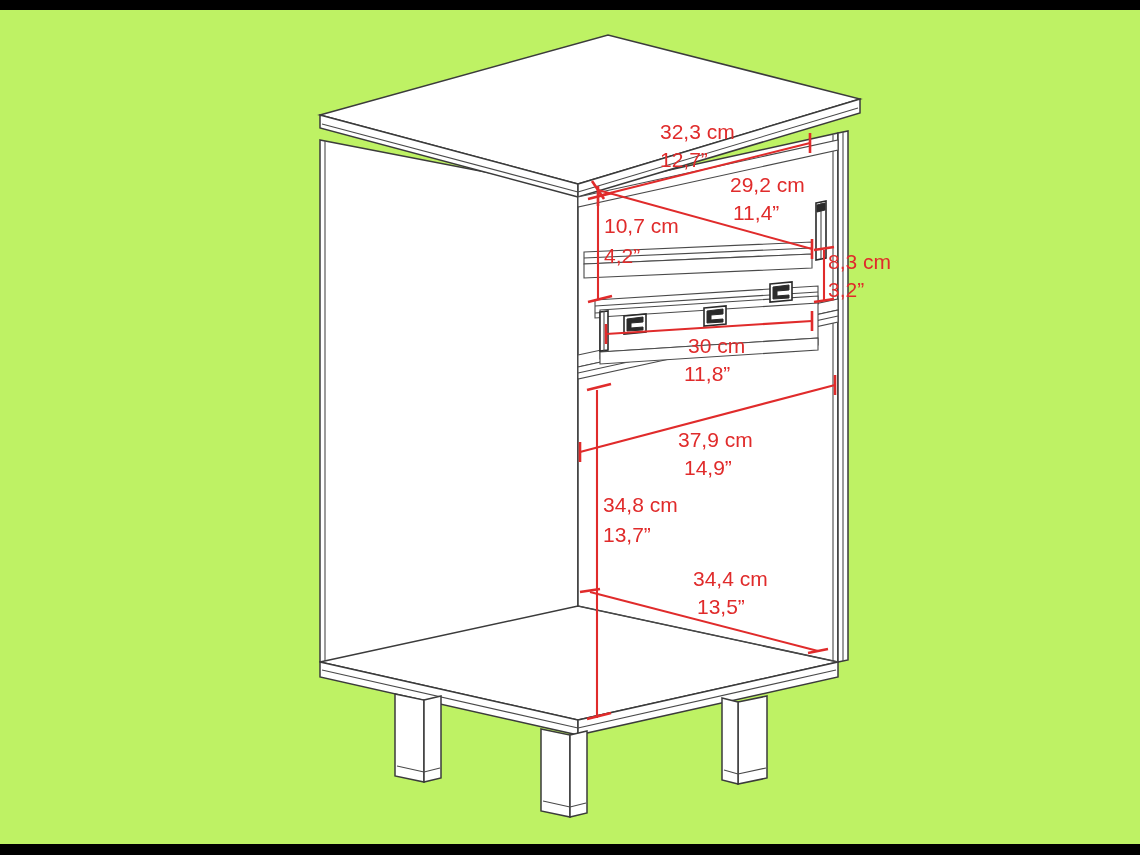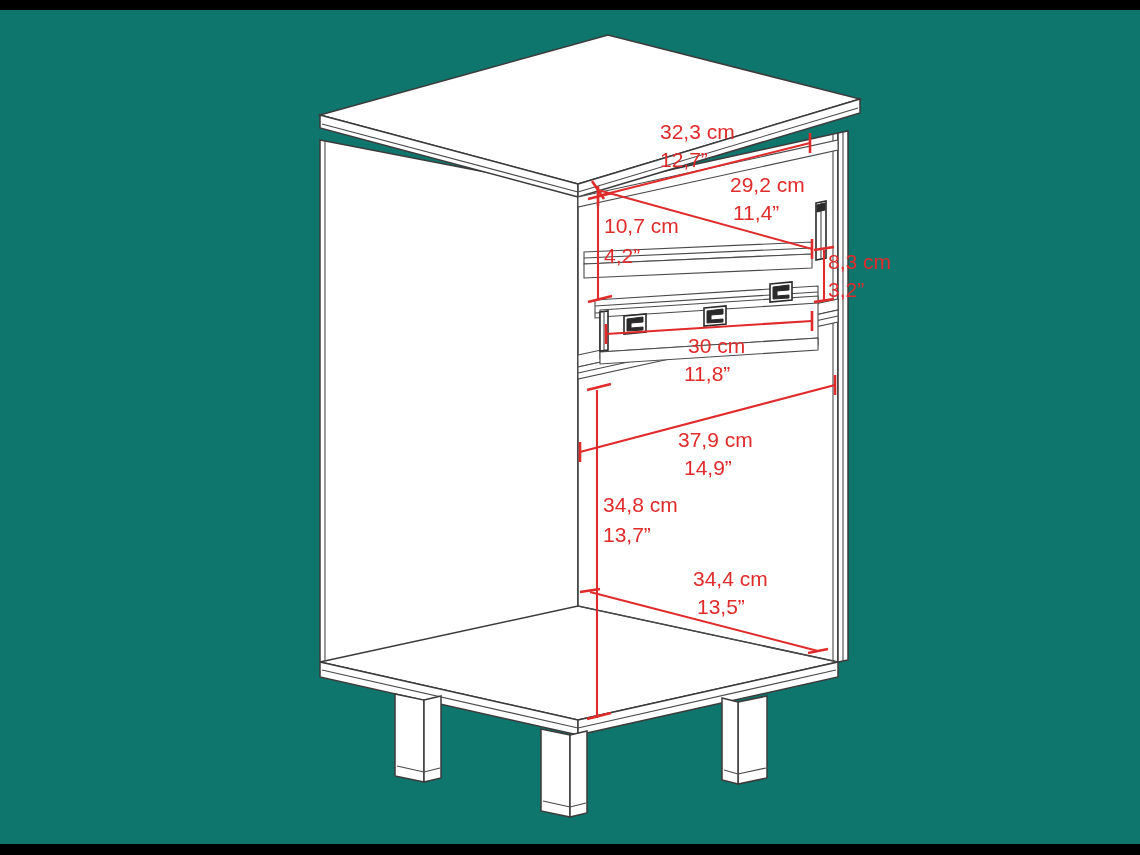"32,3 cm" #diagram-root { background: #0f766e -> #bef264 }
